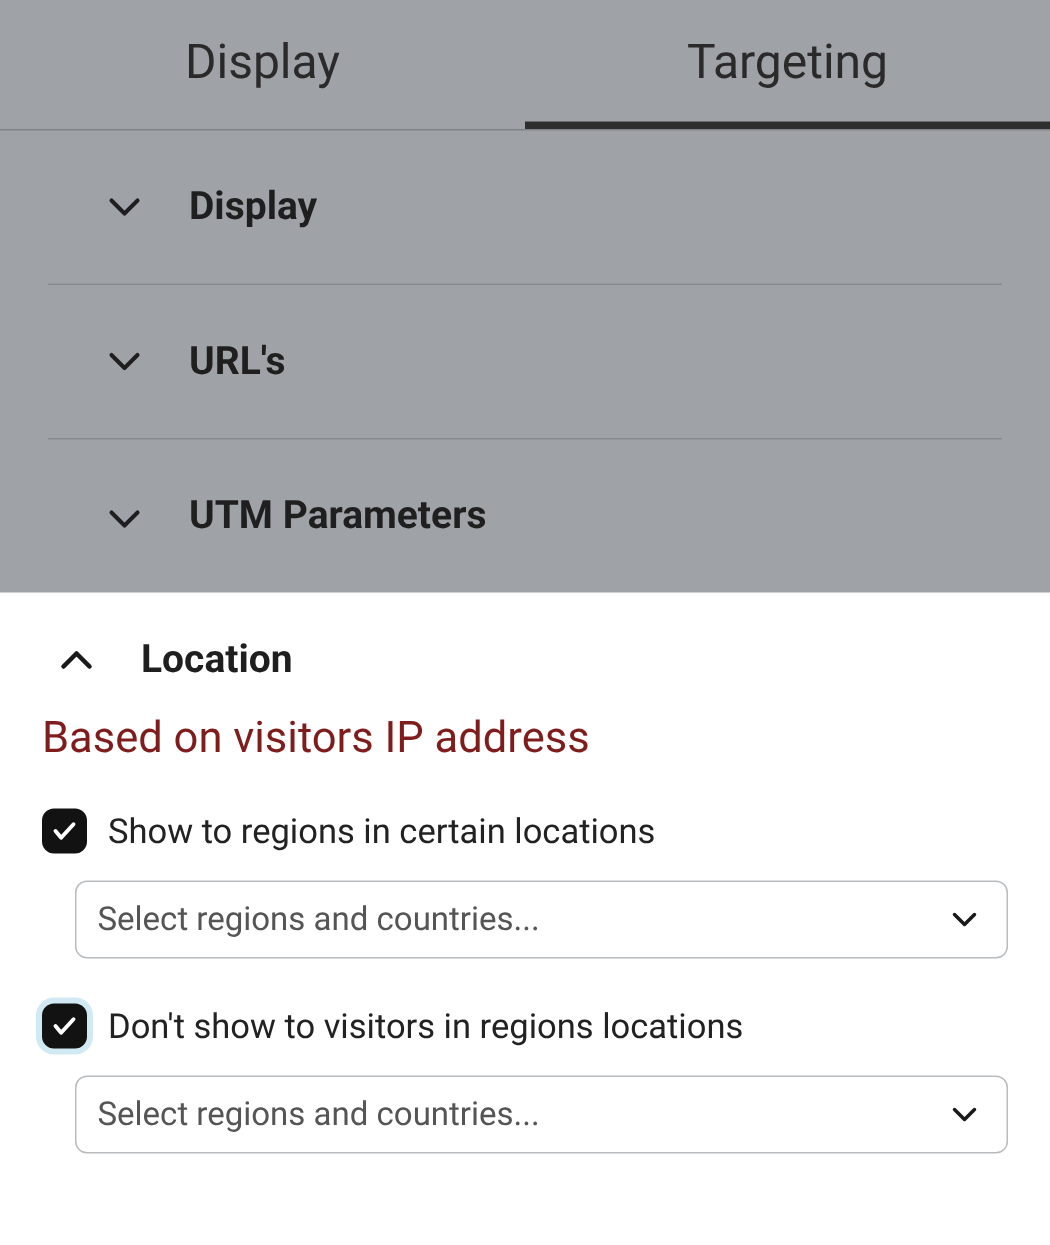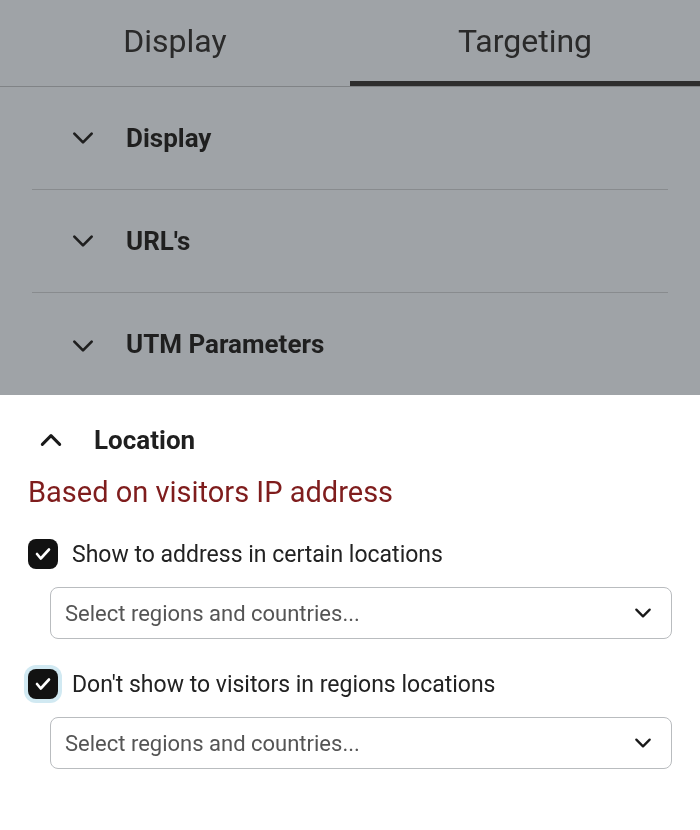"Show to address in certain" span.option-label { text: address -> regions }
